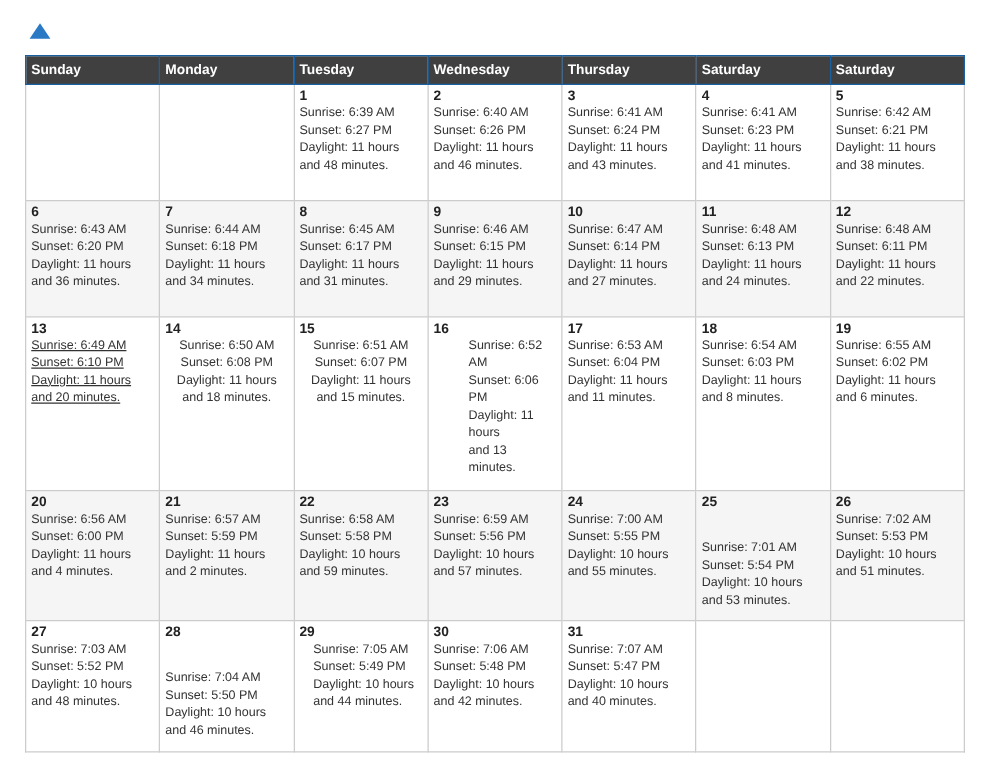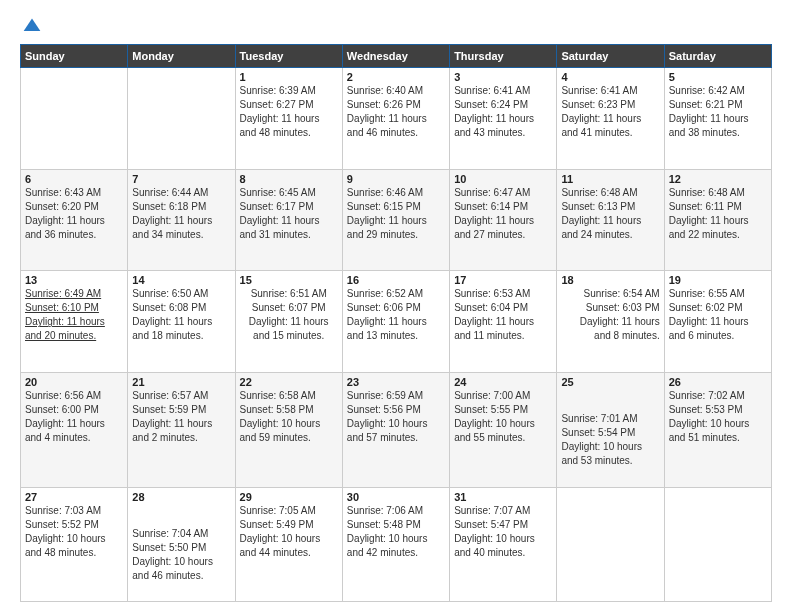"Sunrise: 6:50 AM" div.day-info { text-align: none -> center }
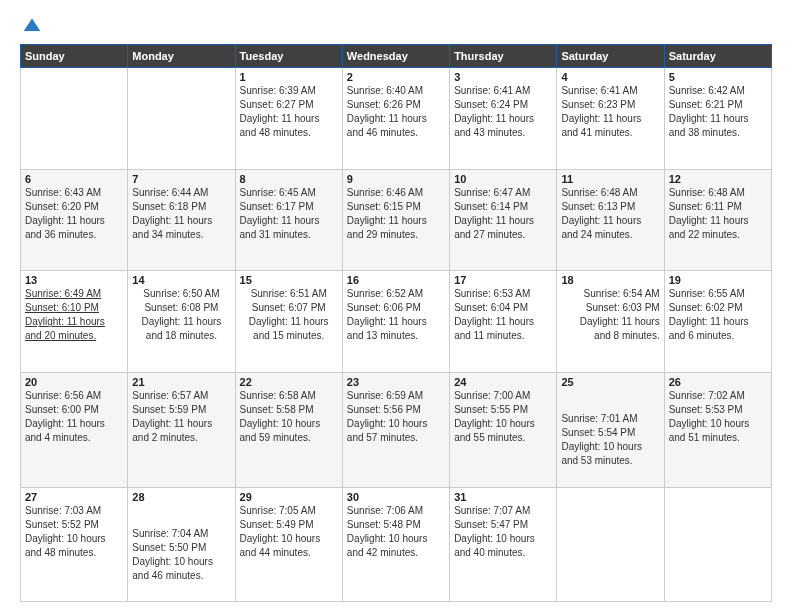"Sunrise: 6:52 AM" div.day-info { margin-left: none -> 28px }
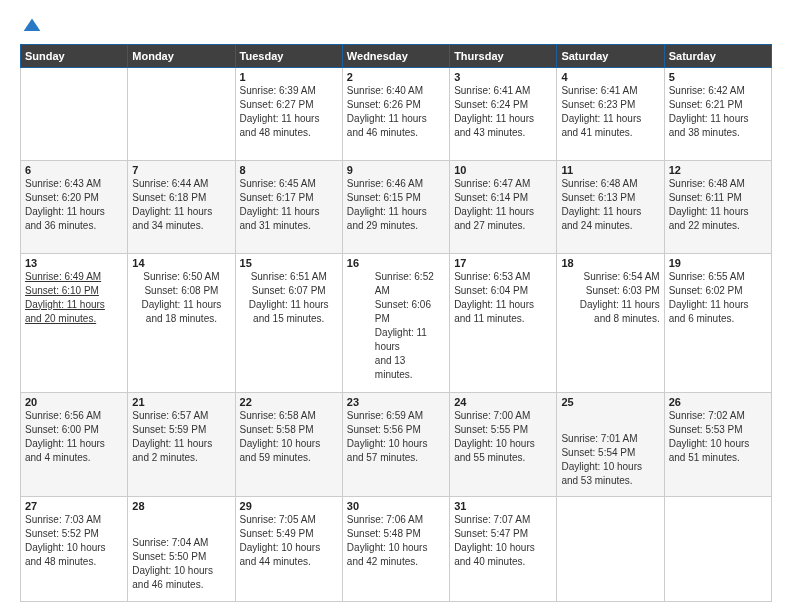"Sunrise: 6:54 AM" div.day-info { text-align: right -> none }
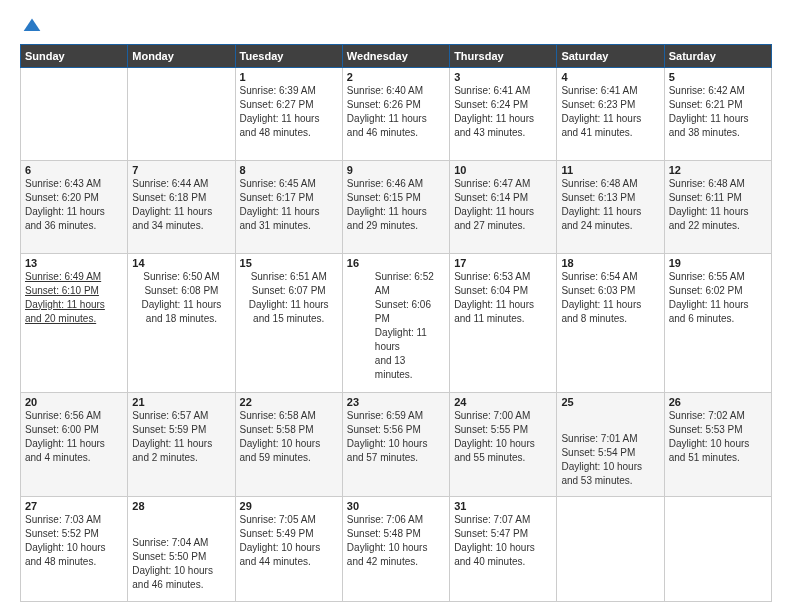"Sunrise: 7:05 AM" div.day-info { margin-left: none -> 11px }
